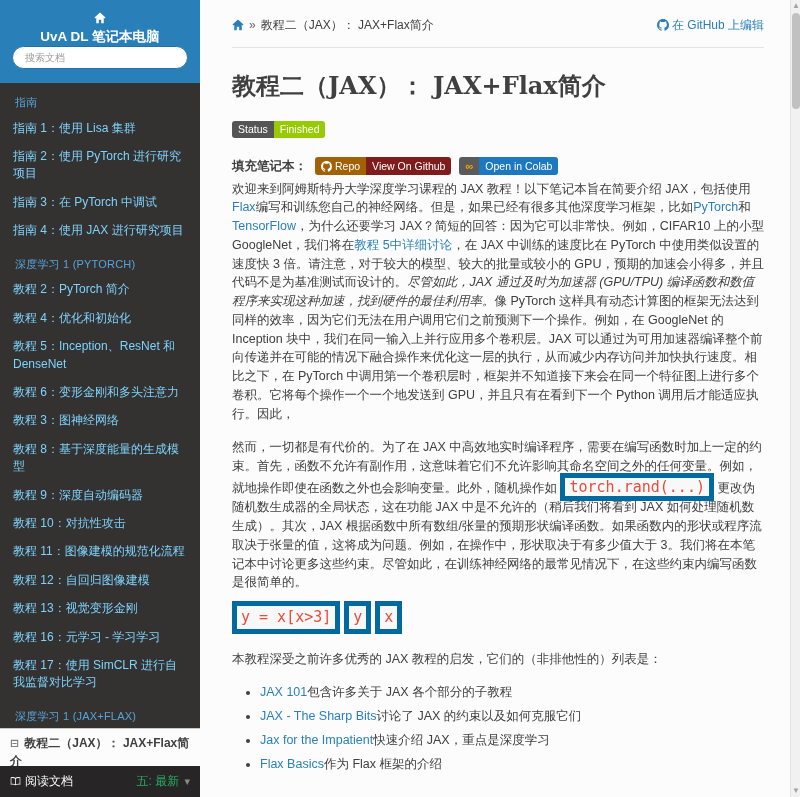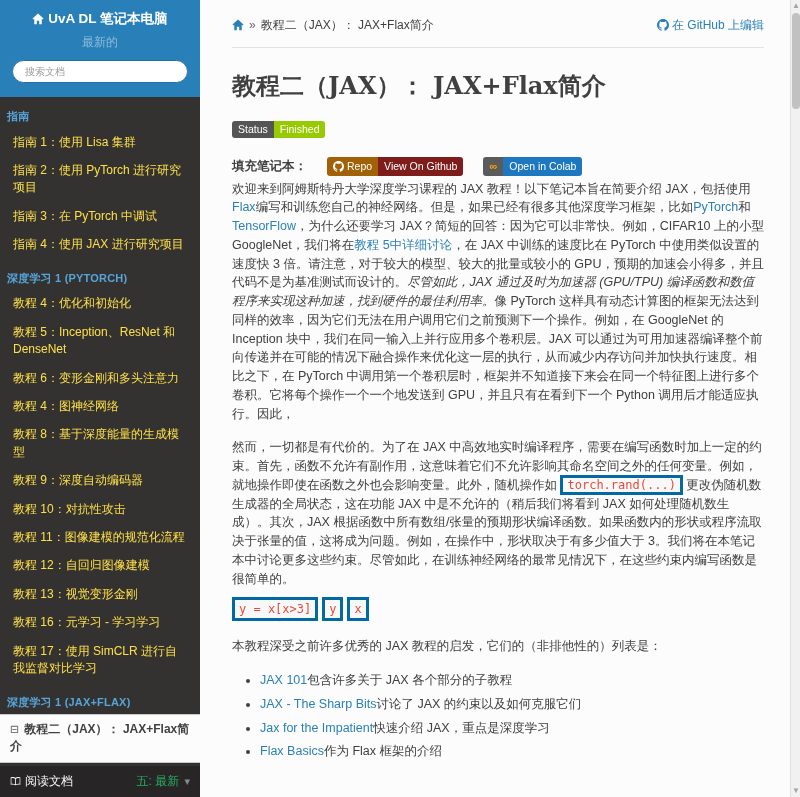"UvA DL 笔记本电脑" .side-title { flex-direction: none -> column }
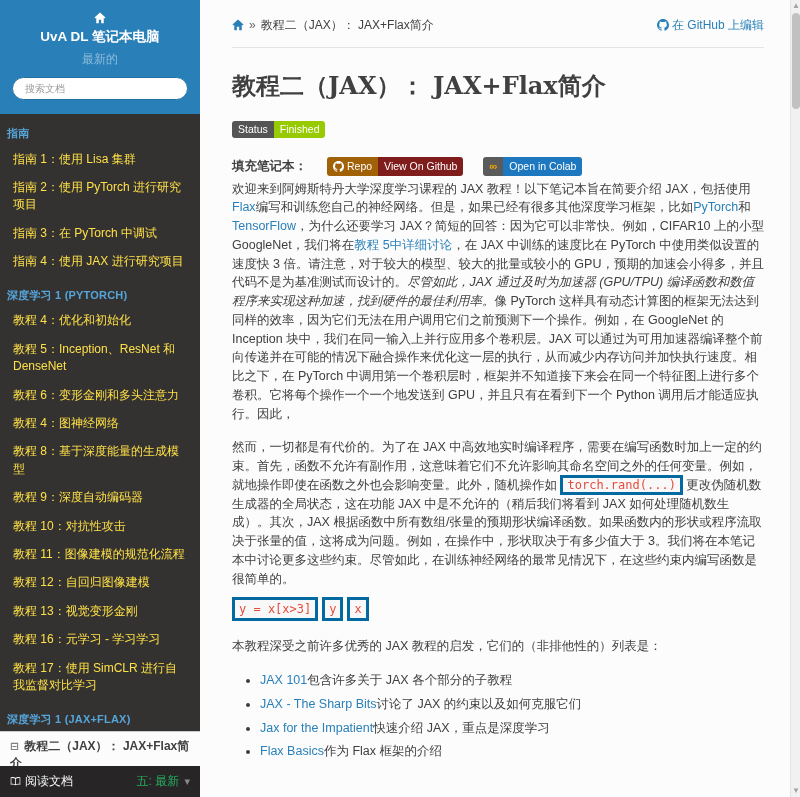"最新的" div.side-version { html: <div>最新的</div> -> none }
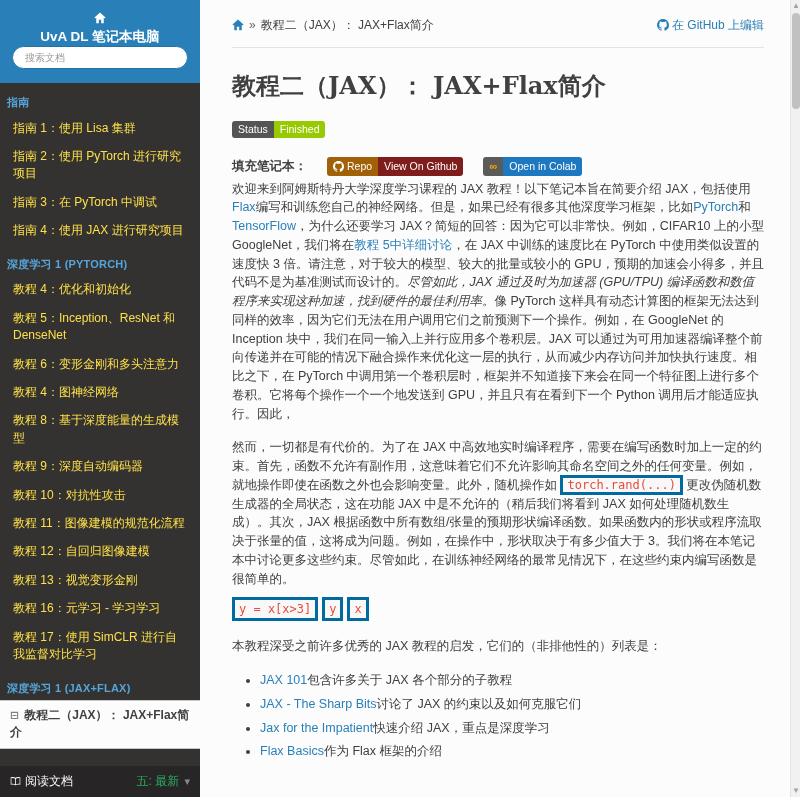"指南" .side-menu p.caption { font-weight: bold -> normal; margin-left: none -> 8px }
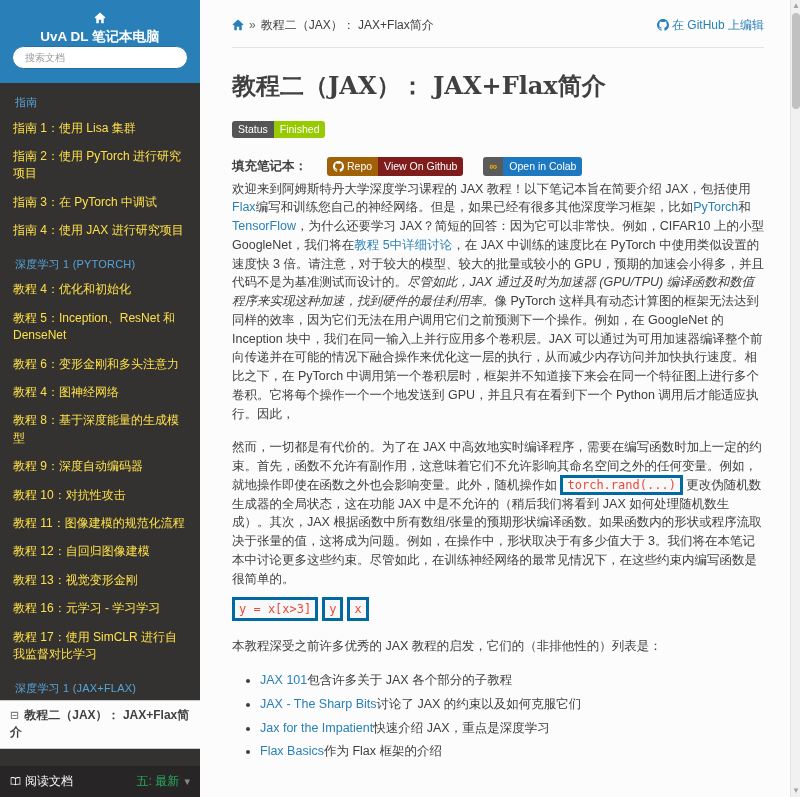"指南 1：使用 Lisa 集群" .side-menu a { color: #fde047 -> #7dd3fc }
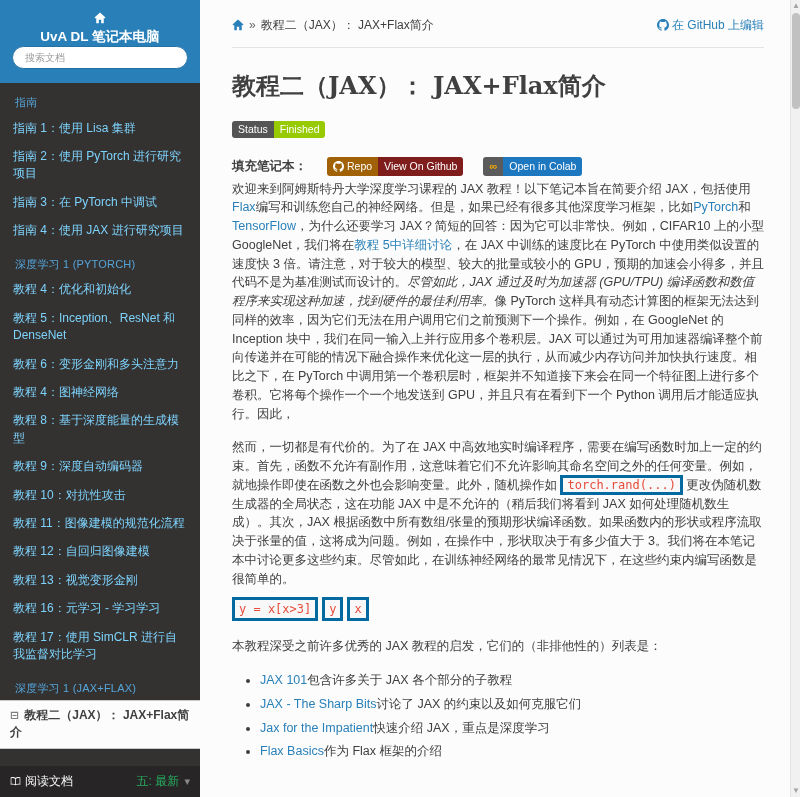"填充笔记本：" .nb-row { align-items: none -> center; gap: 20px -> 8px }
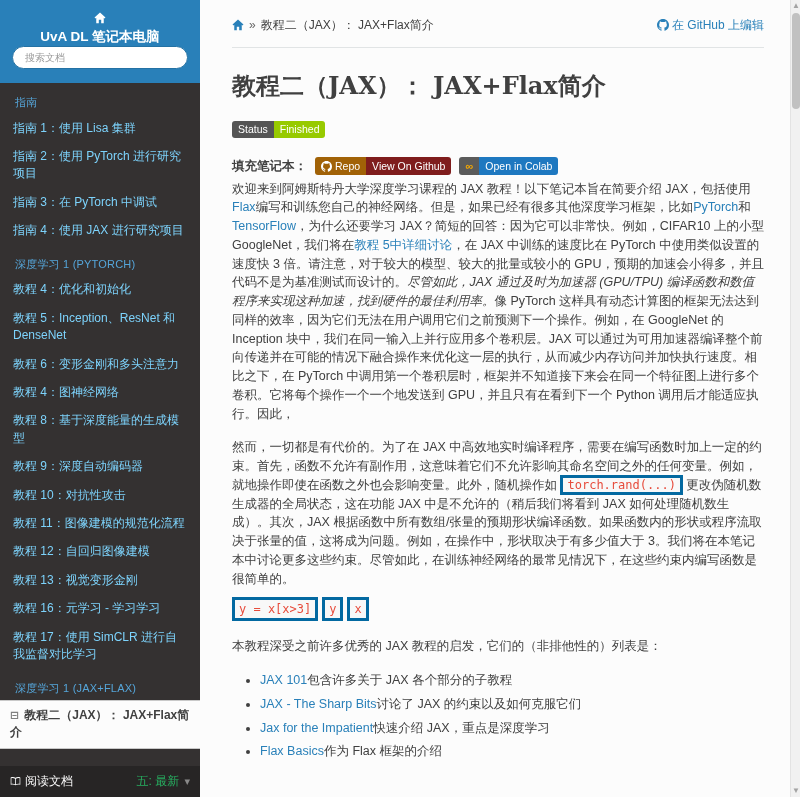"教程 2：PyTorch 简介" li { html: none -> <li> <a>教程 2：PyTorch 简介</a> </li> }
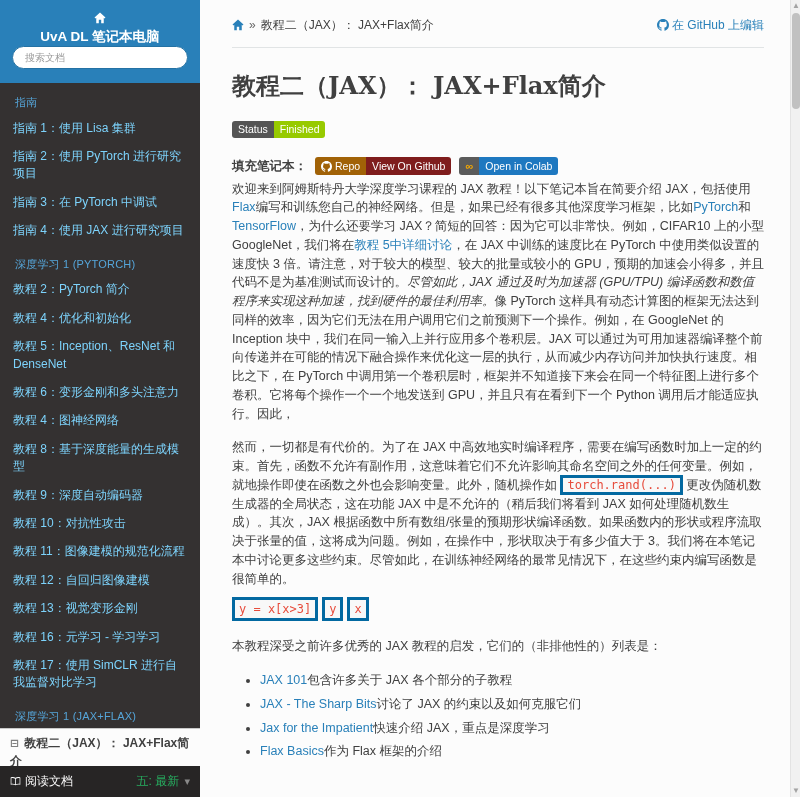"教程 4：图神经网络" a.l1 { text: 4 -> 3 }
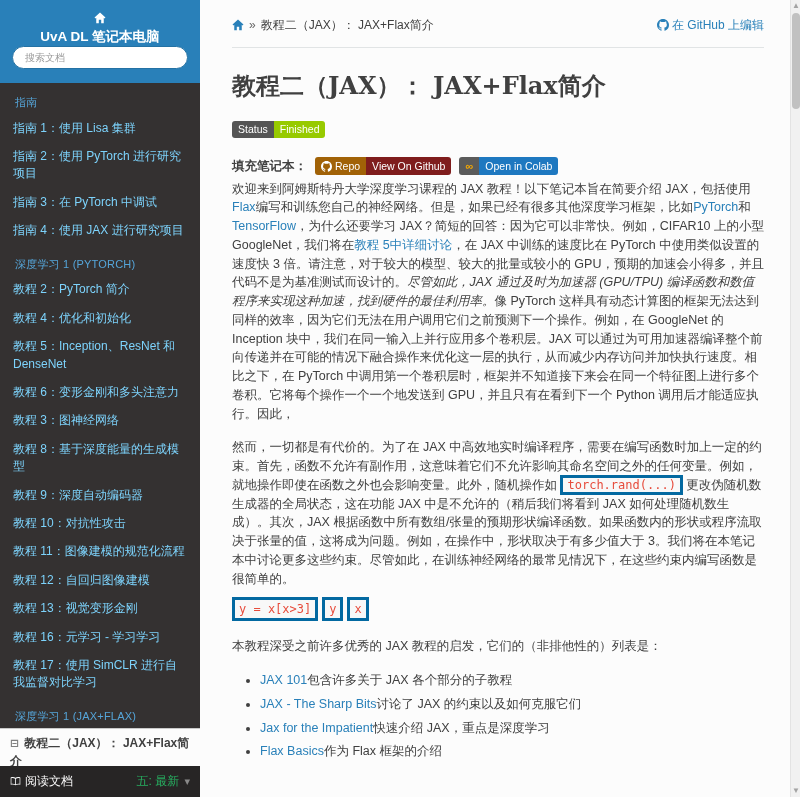"torch.rand(...)" code.icode { border: 3px solid #0369a1 -> 5px solid #0369a1; font-size: 12px -> 15px }
